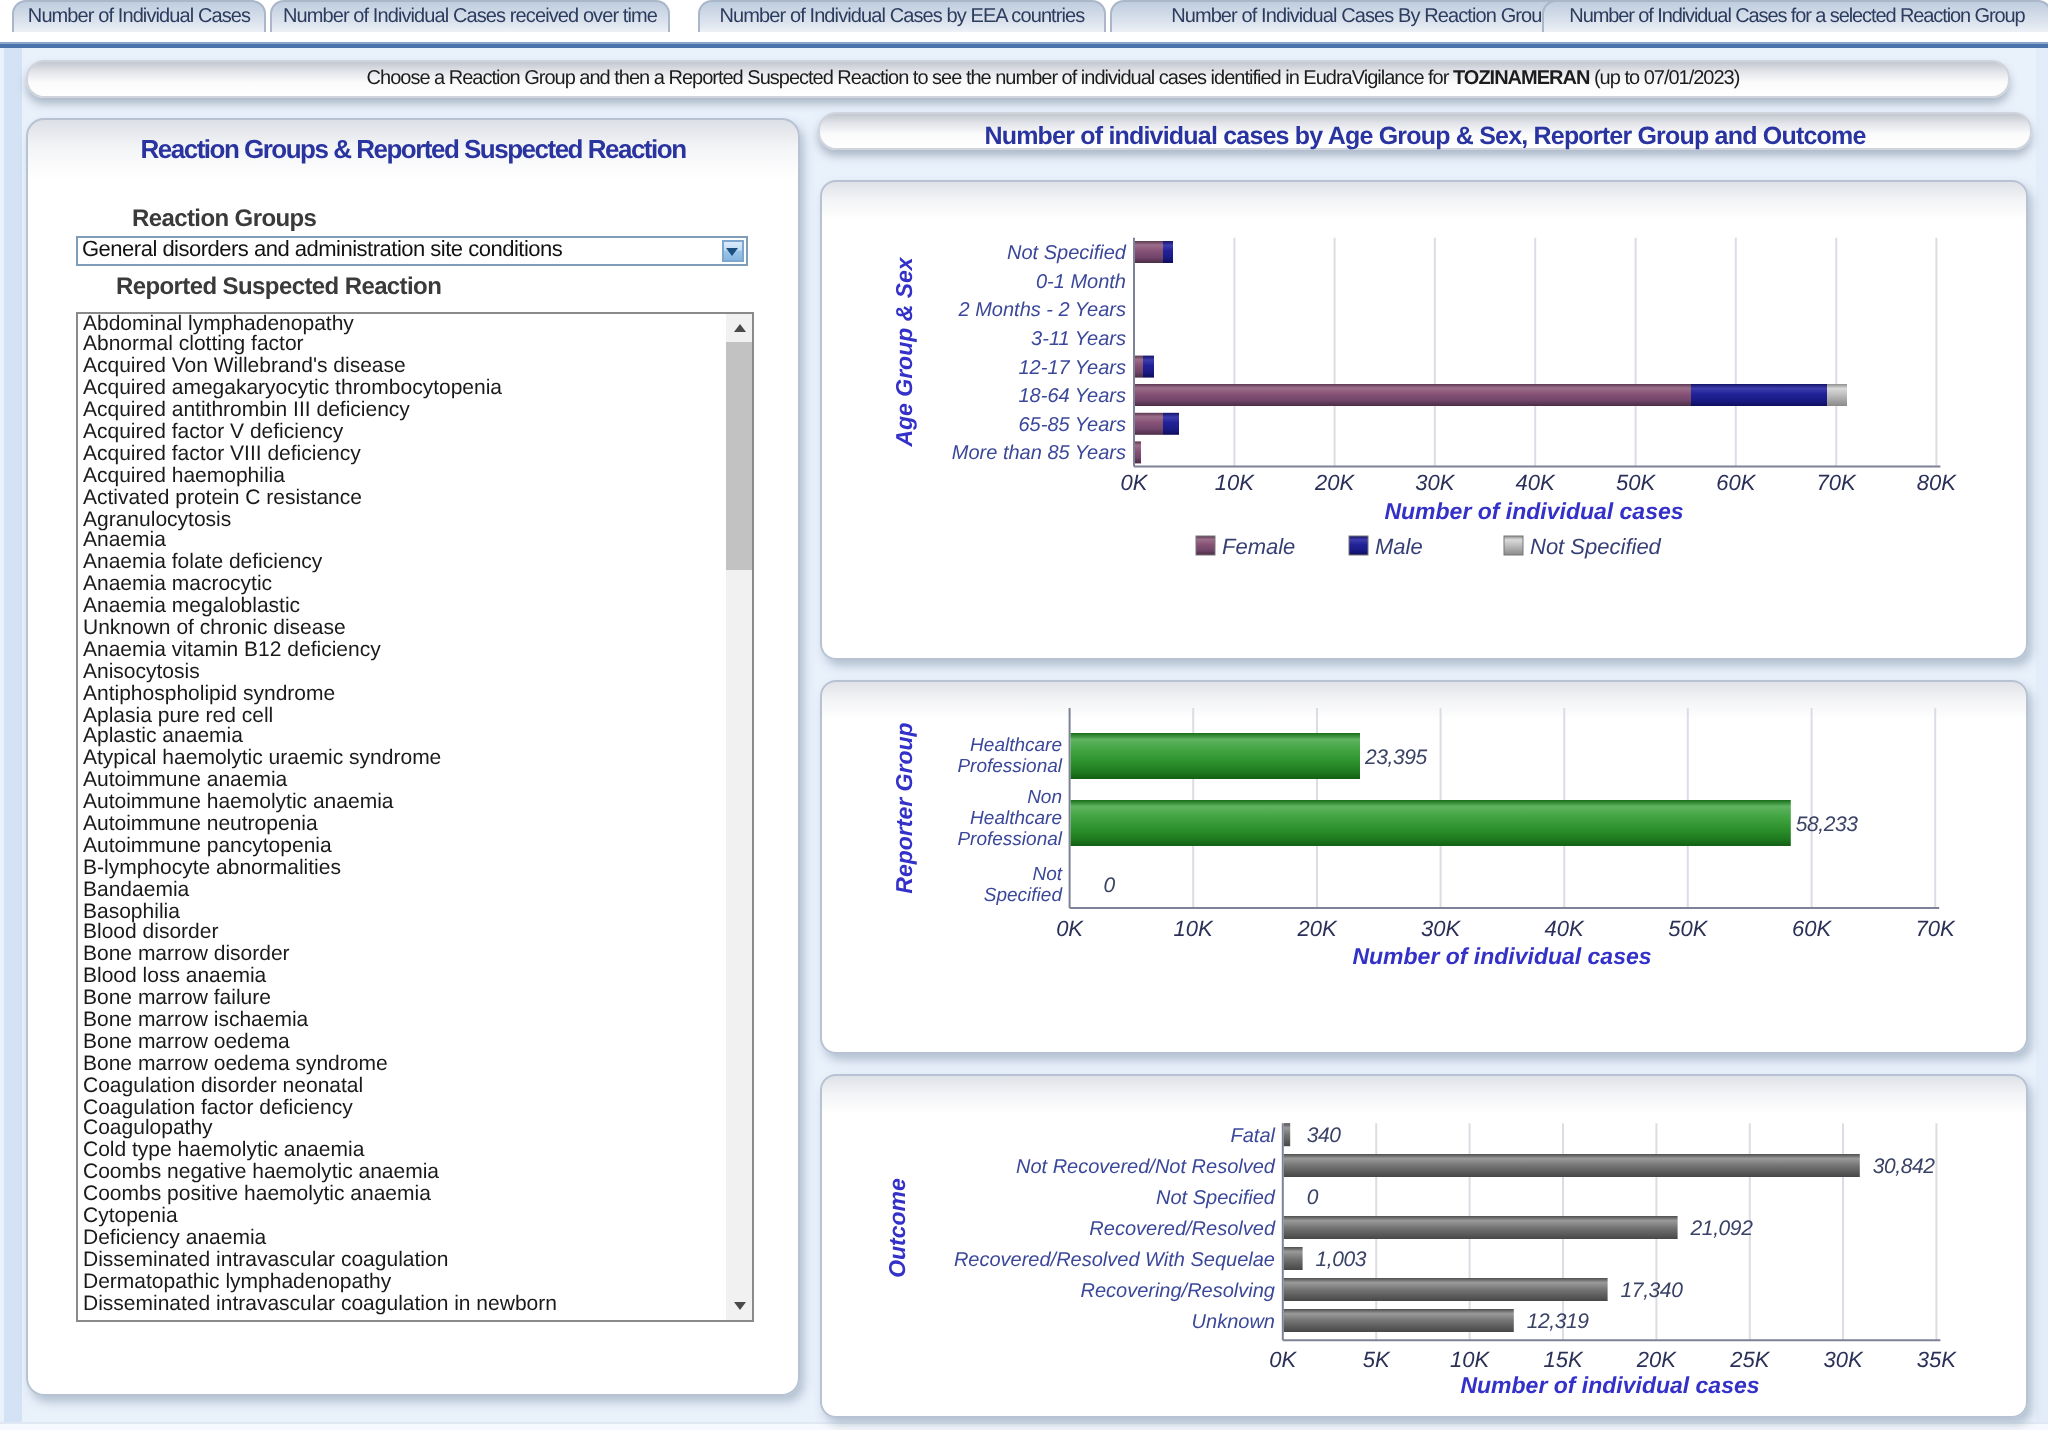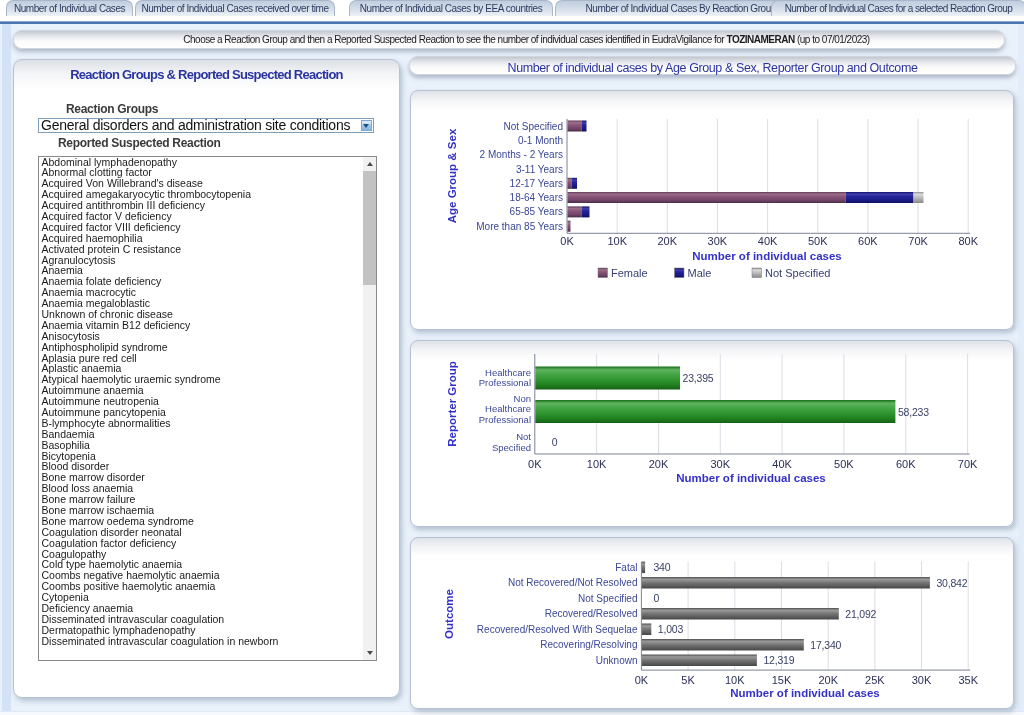"Number of individual cases by Age" #hdrbar { font-weight: normal -> bold }
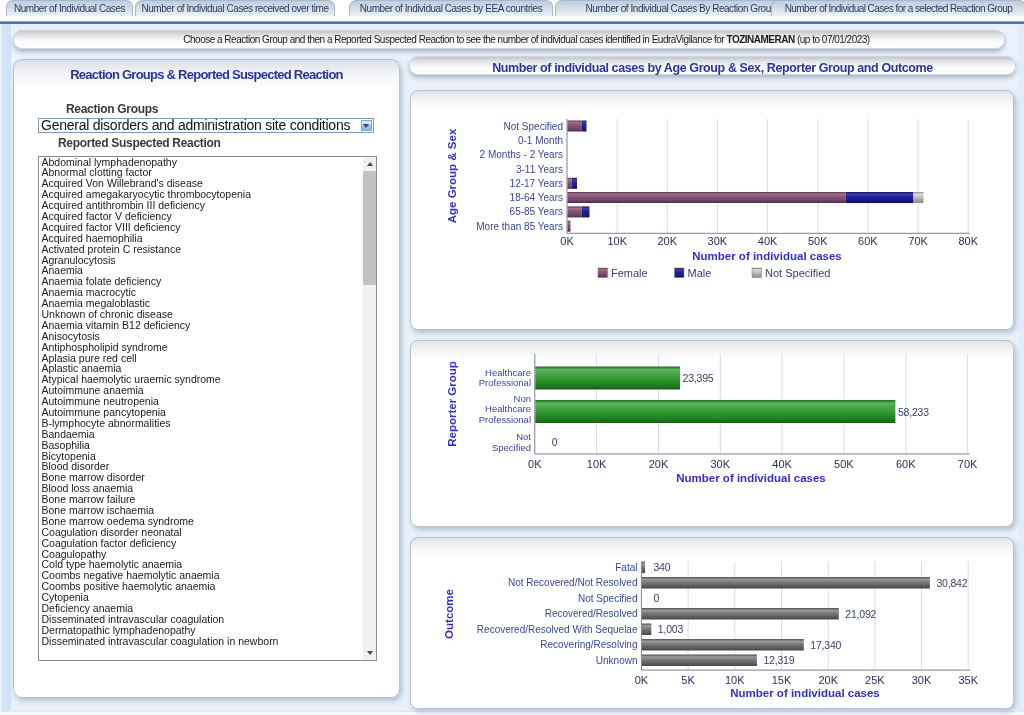"General disorders and administration" #selbox { font-size: 14px -> 11px }
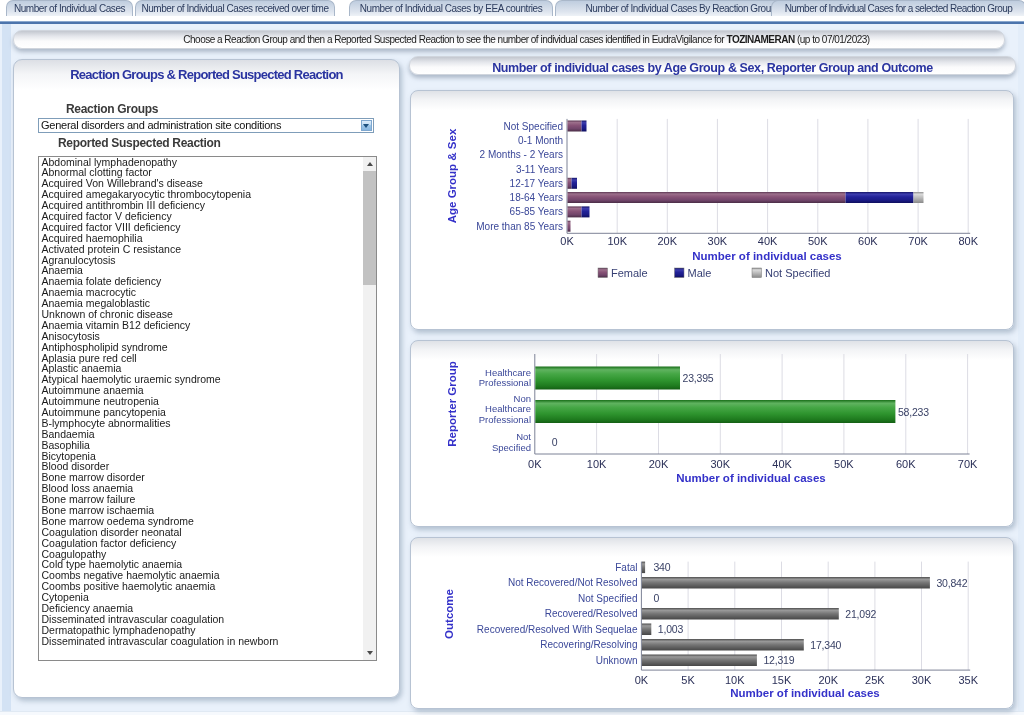"Not Specified" .panel { font-style: none -> italic }
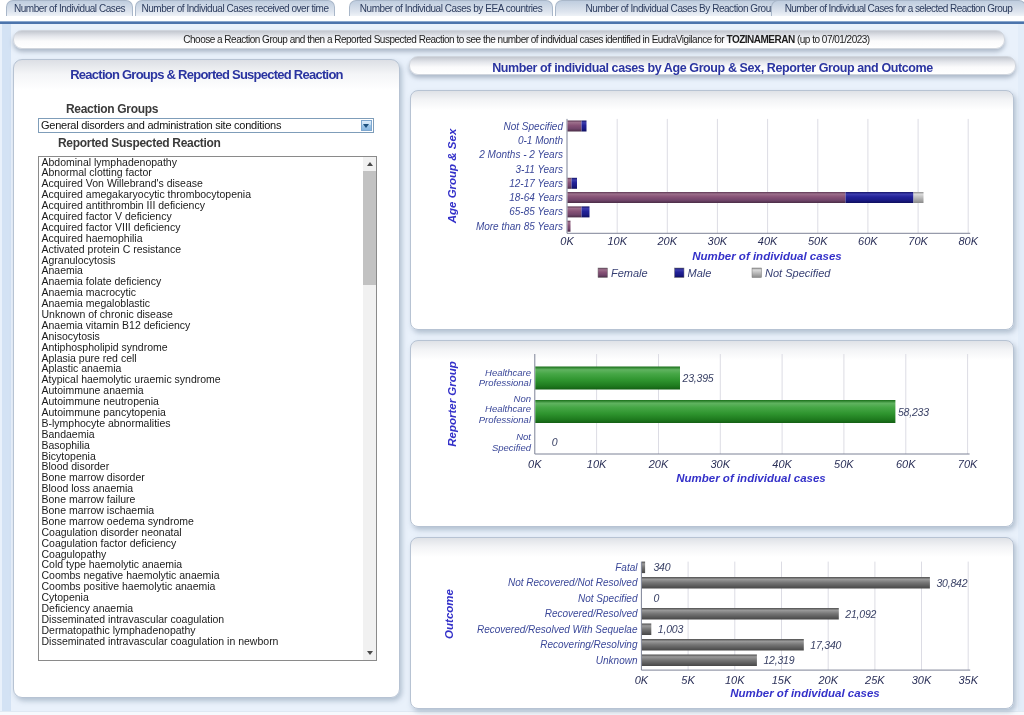"Autoimmune haemolytic anaemia" div.li { html: none -> <div>Autoimmune haemolytic anaemia</div> }
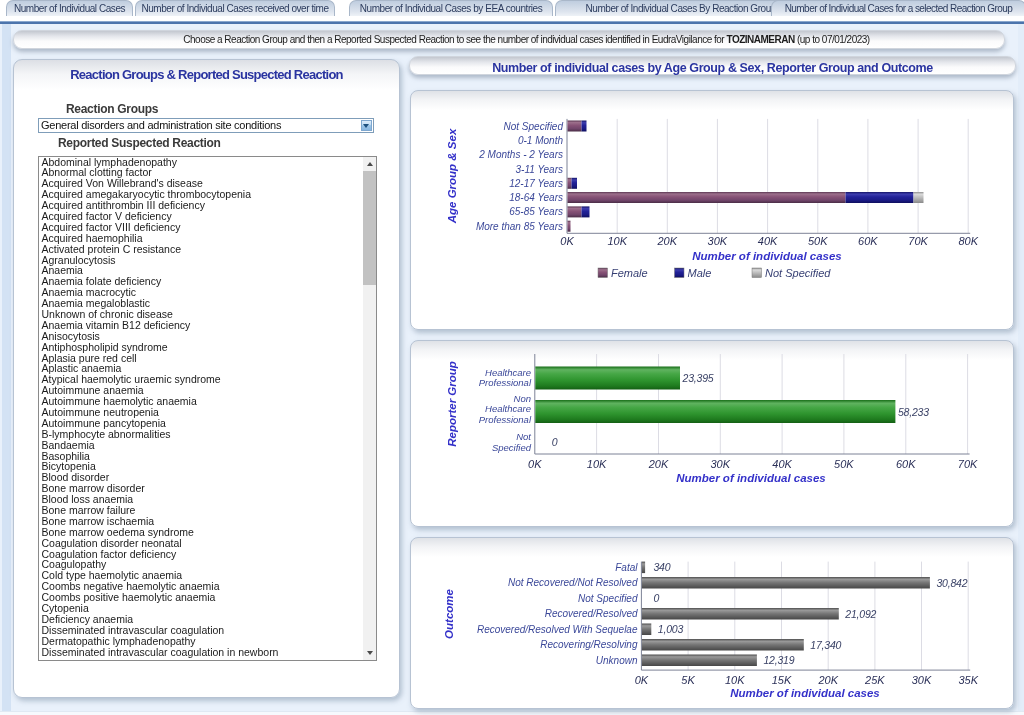"Bicytopenia" div.li { html: <div>Bicytopenia</div> -> none }
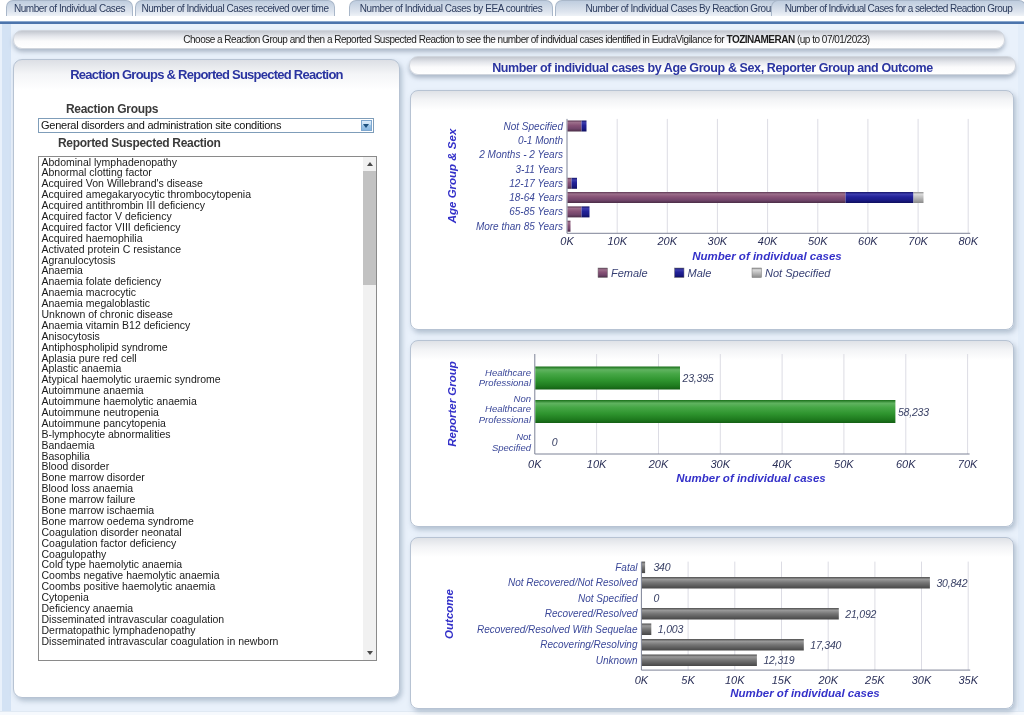"Bone marrow oedema" div.li { html: none -> <div>Bone marrow oedema</div> }
